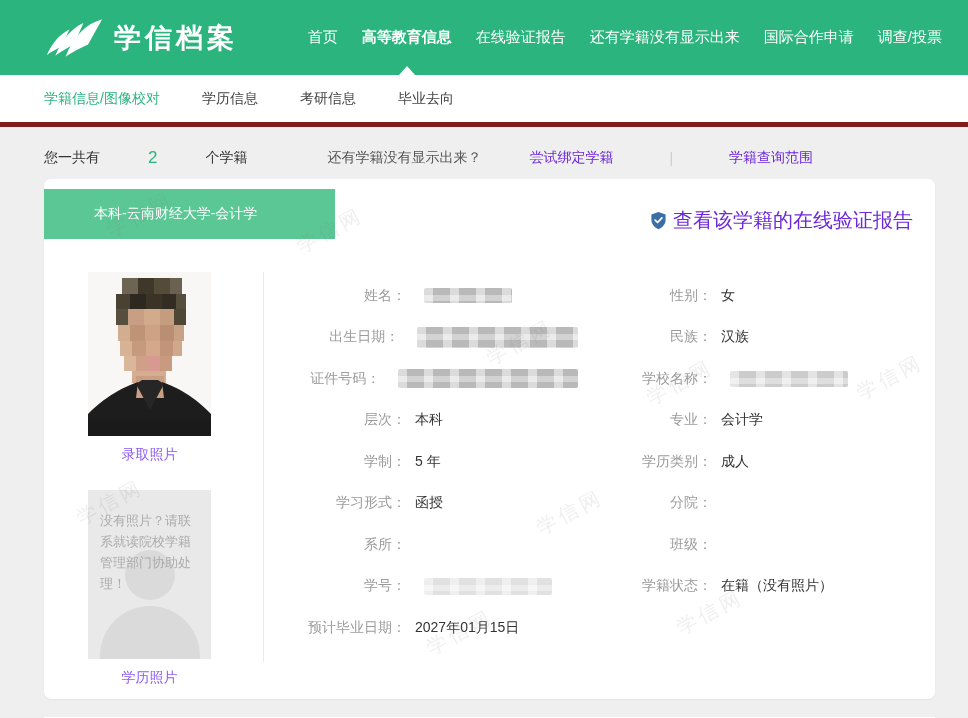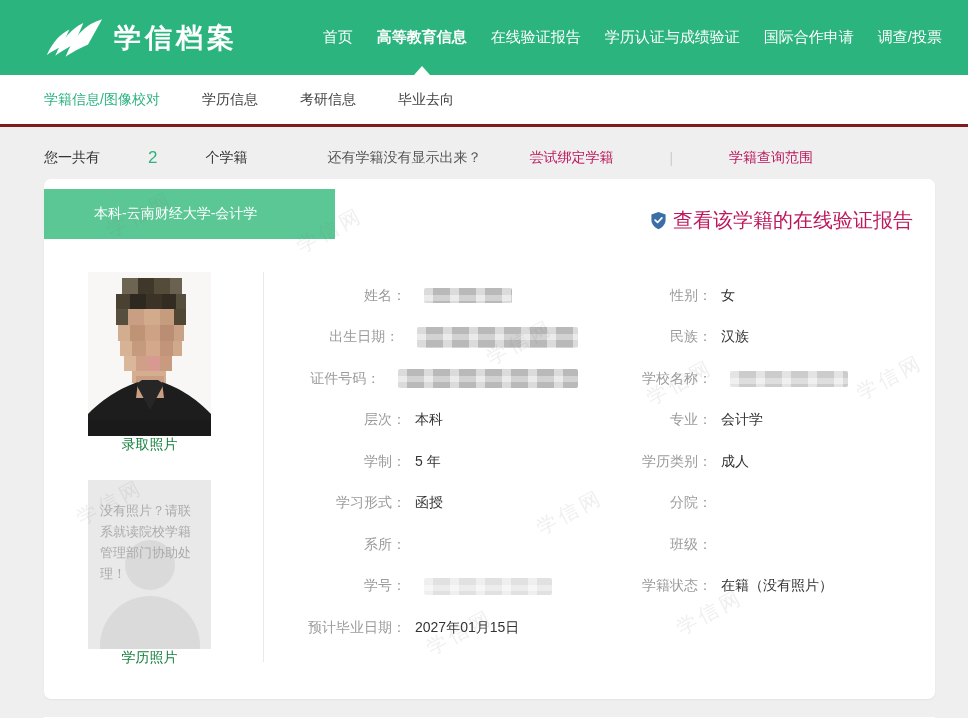"学历认证与成绩验证" a.tnav { text: 学历认证与成绩验证 -> 还有学籍没有显示出来 }
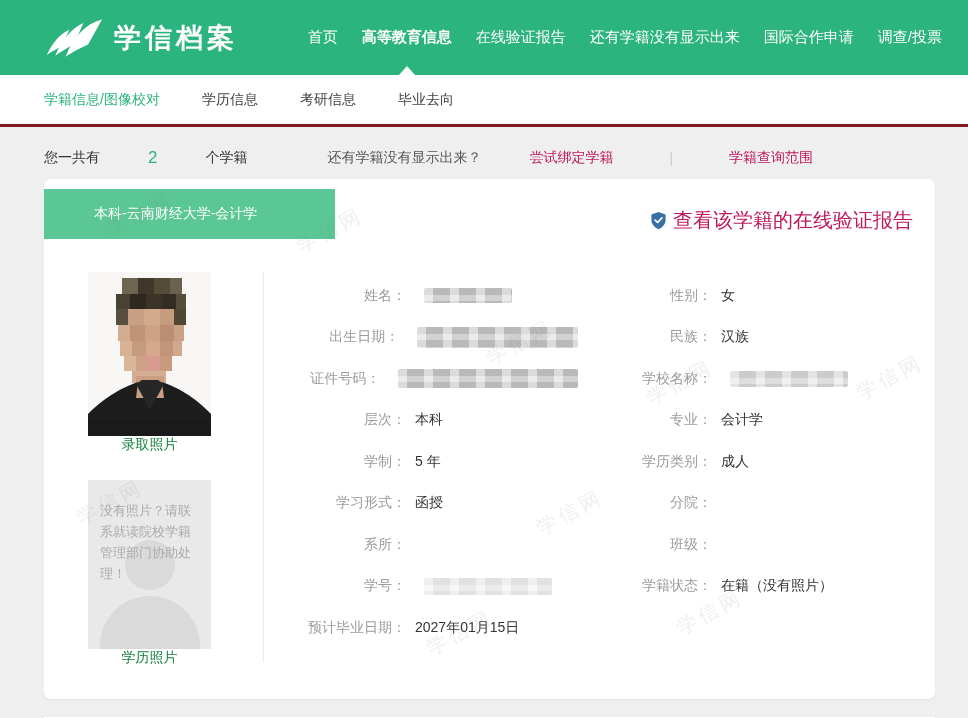"学籍信息/图像校对" .subnav { border-bottom: 3px solid #7f1d1d -> 5px solid #7f1d1d }
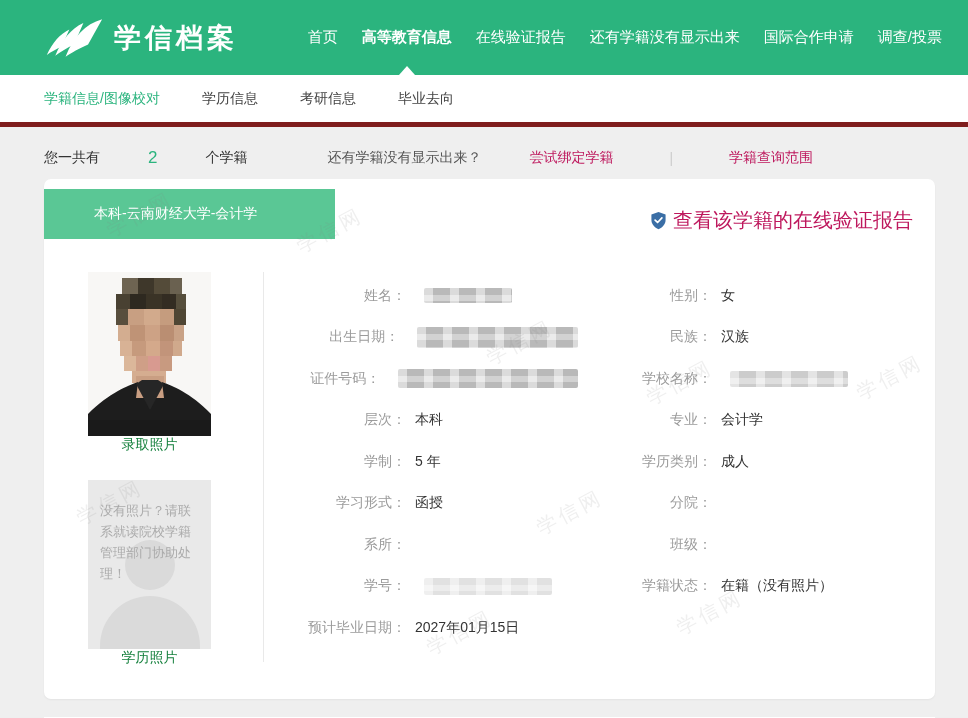"尝试绑定学籍" .link { color: #be185d -> #6d28d9 }
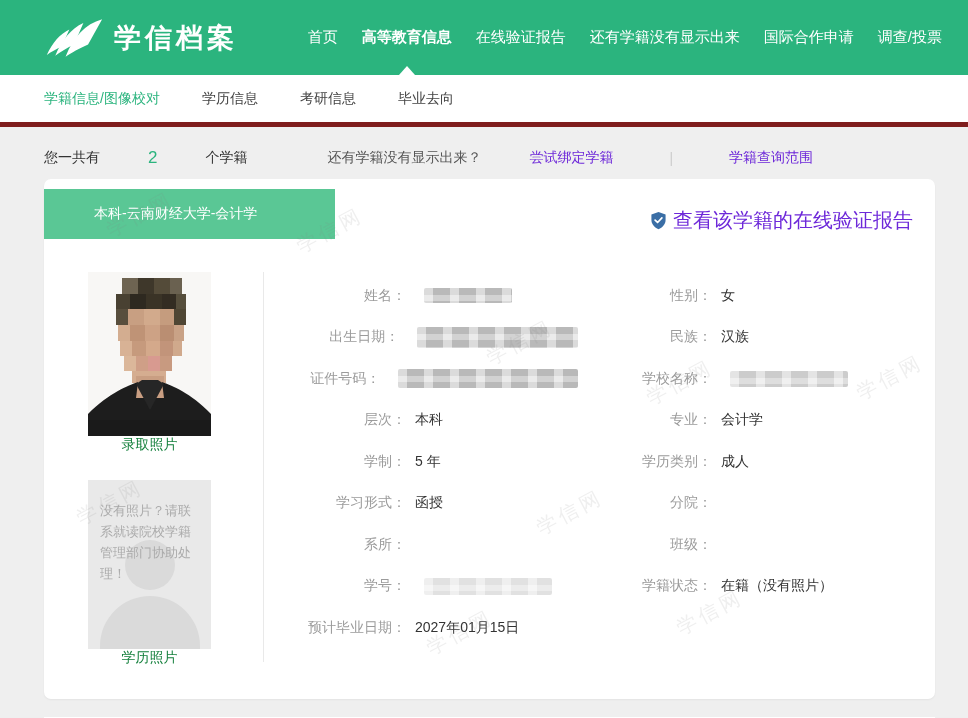"录取照片" .photo-label { color: #15803d -> #8b5cf6; margin-top: none -> 10px }
